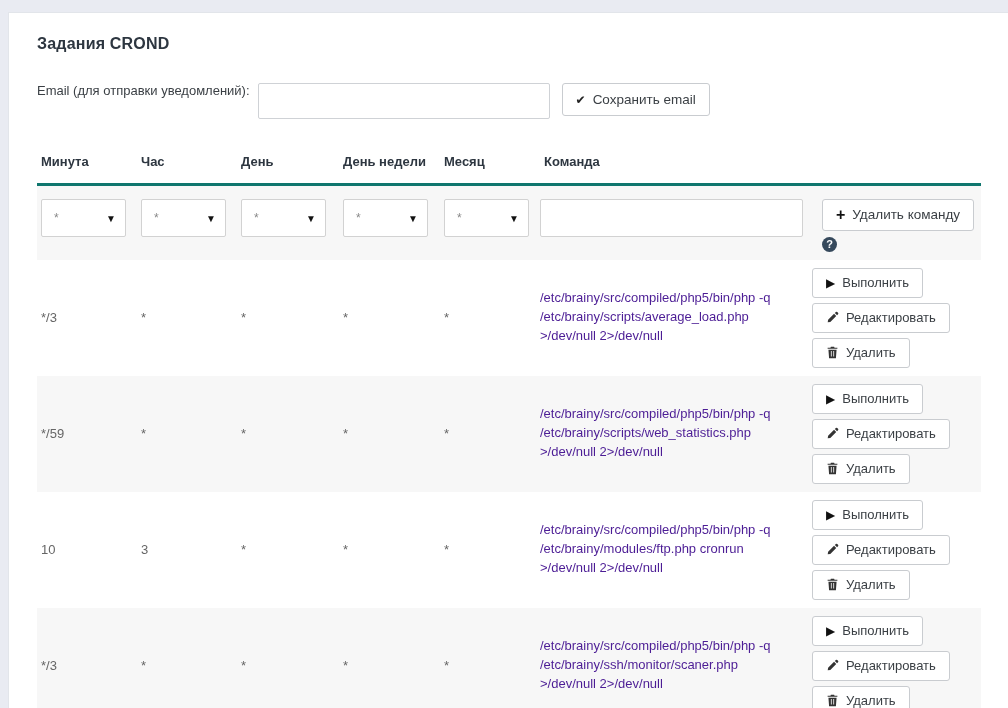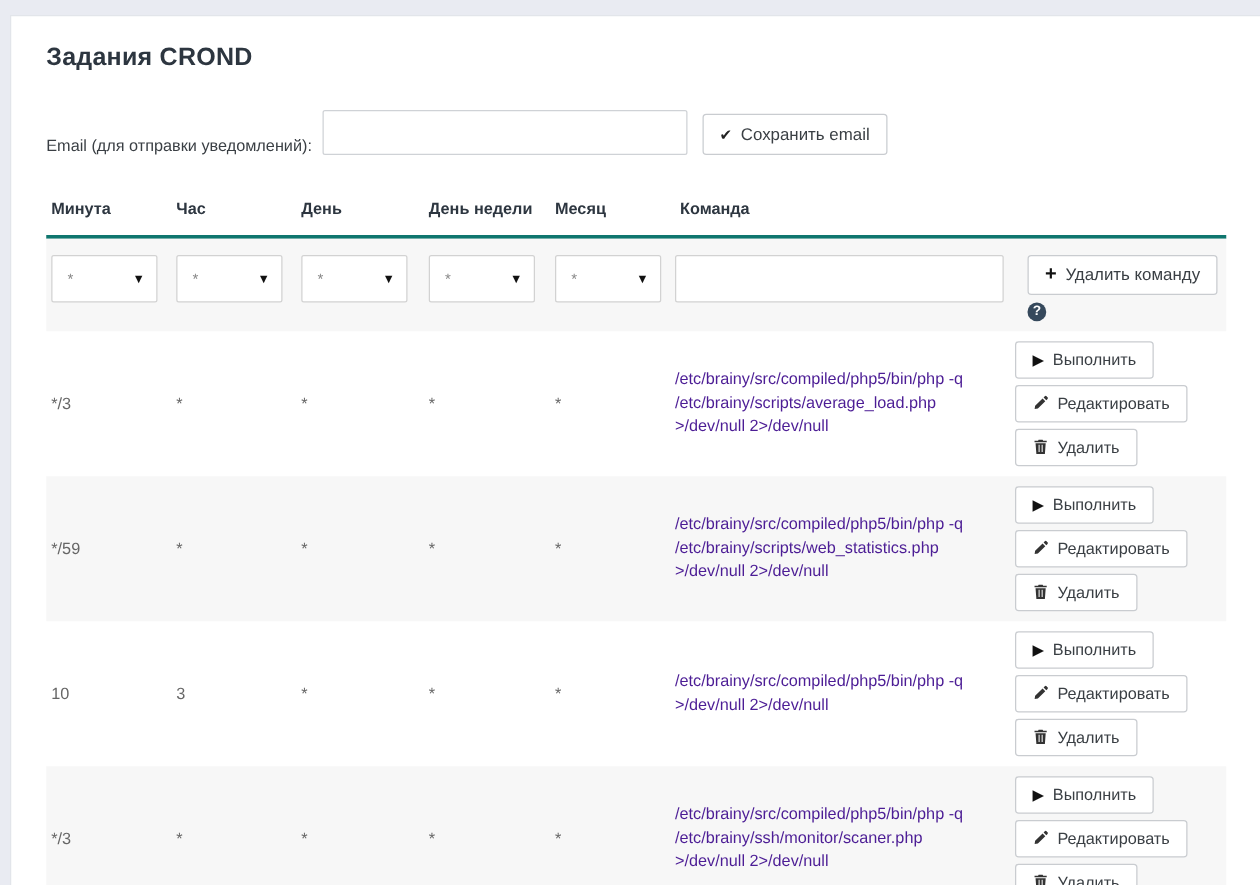"Задания CROND" .page-title { font-size: 20px -> 16px }
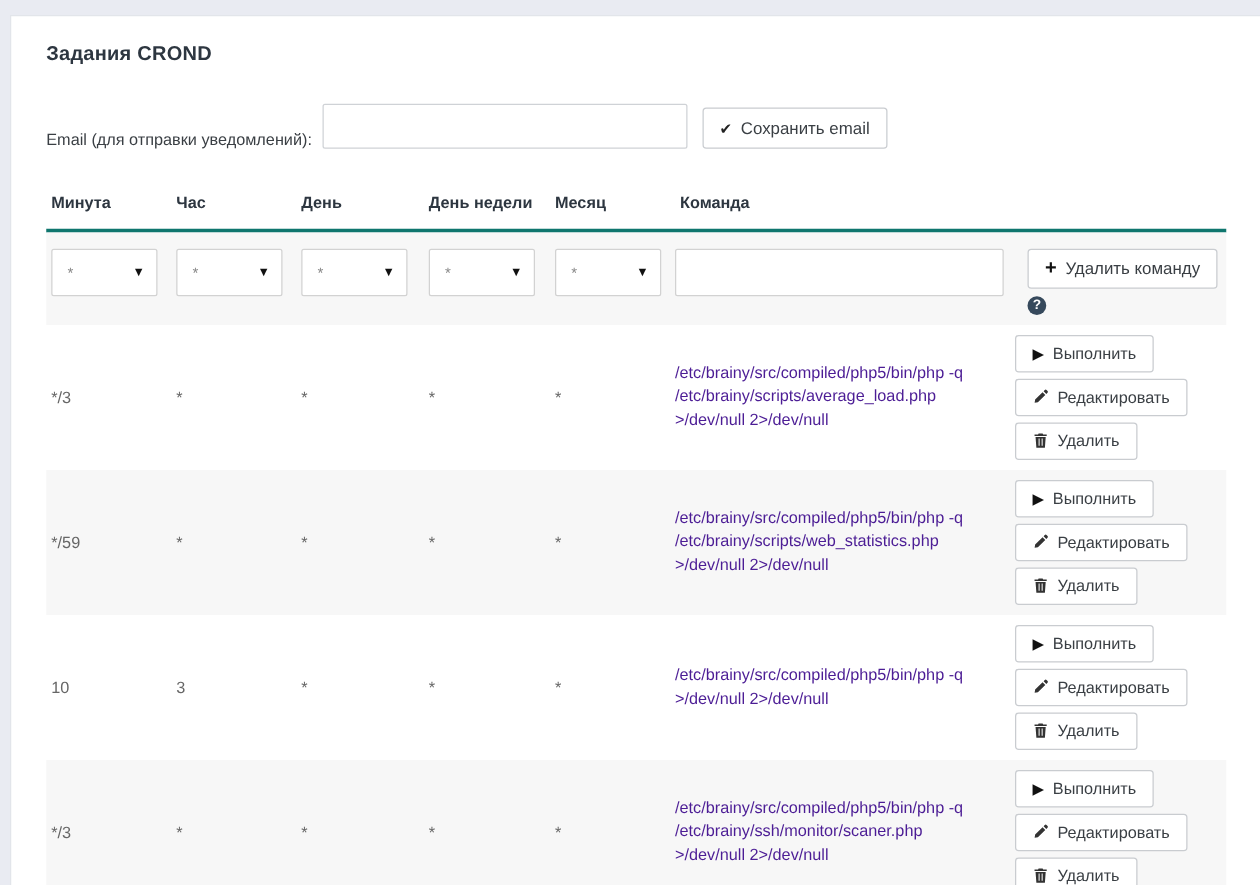"Email (для отправки уведомлений):" .email-row { align-items: flex-end -> flex-start }
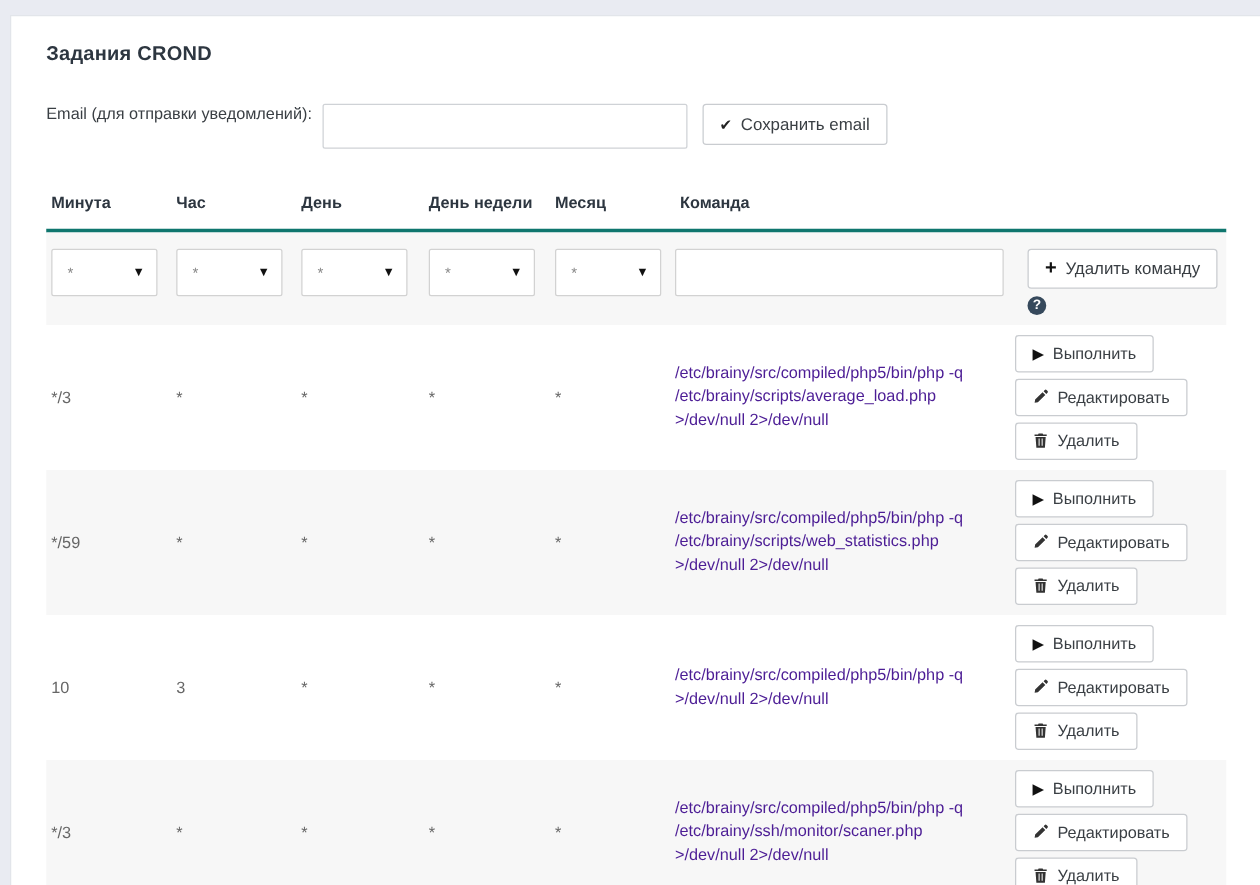"/etc/brainy/modules/ftp.php cronrun" div { html: none -> <div>/etc/brainy/modules/ftp.php cronrun</div> }
